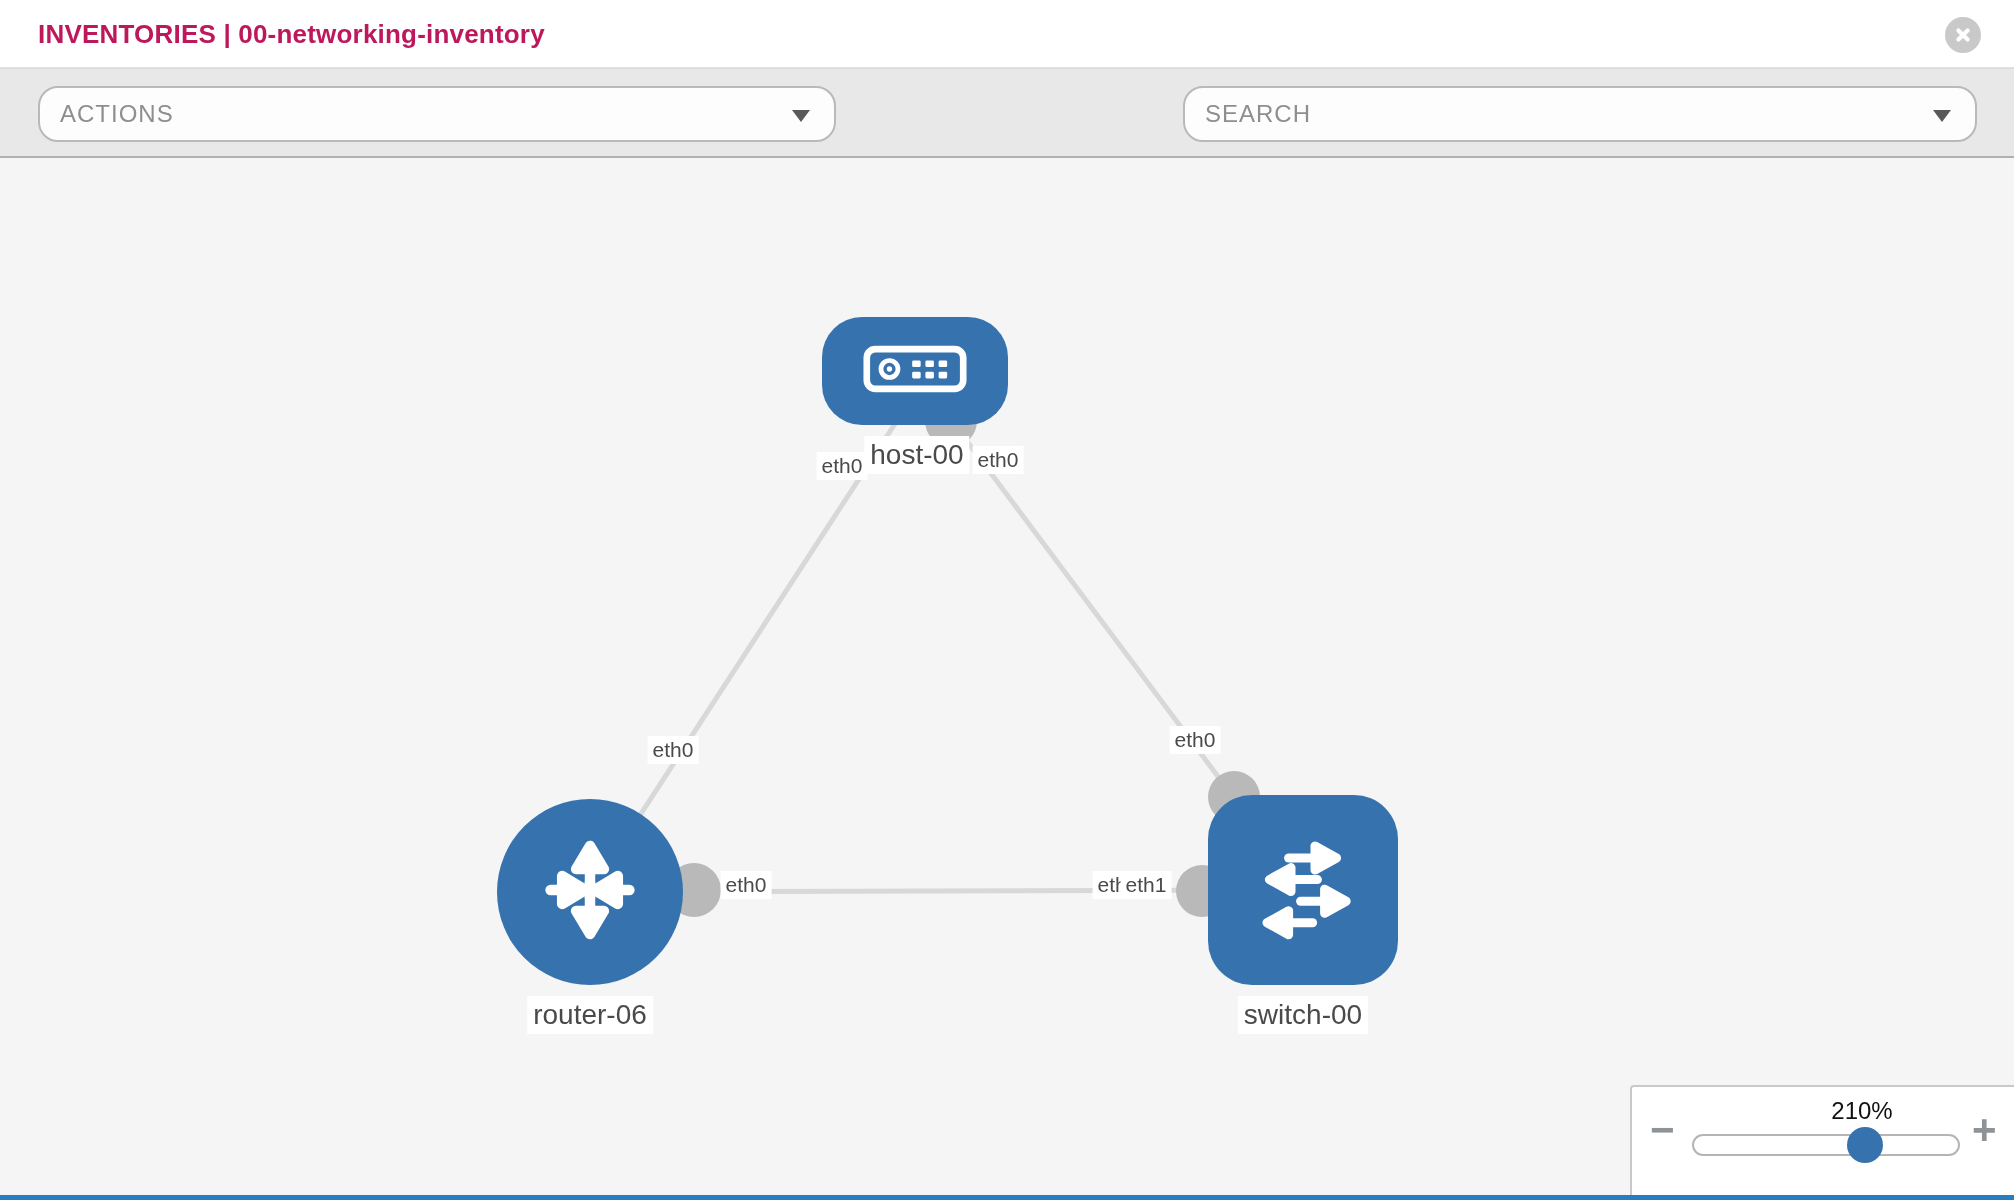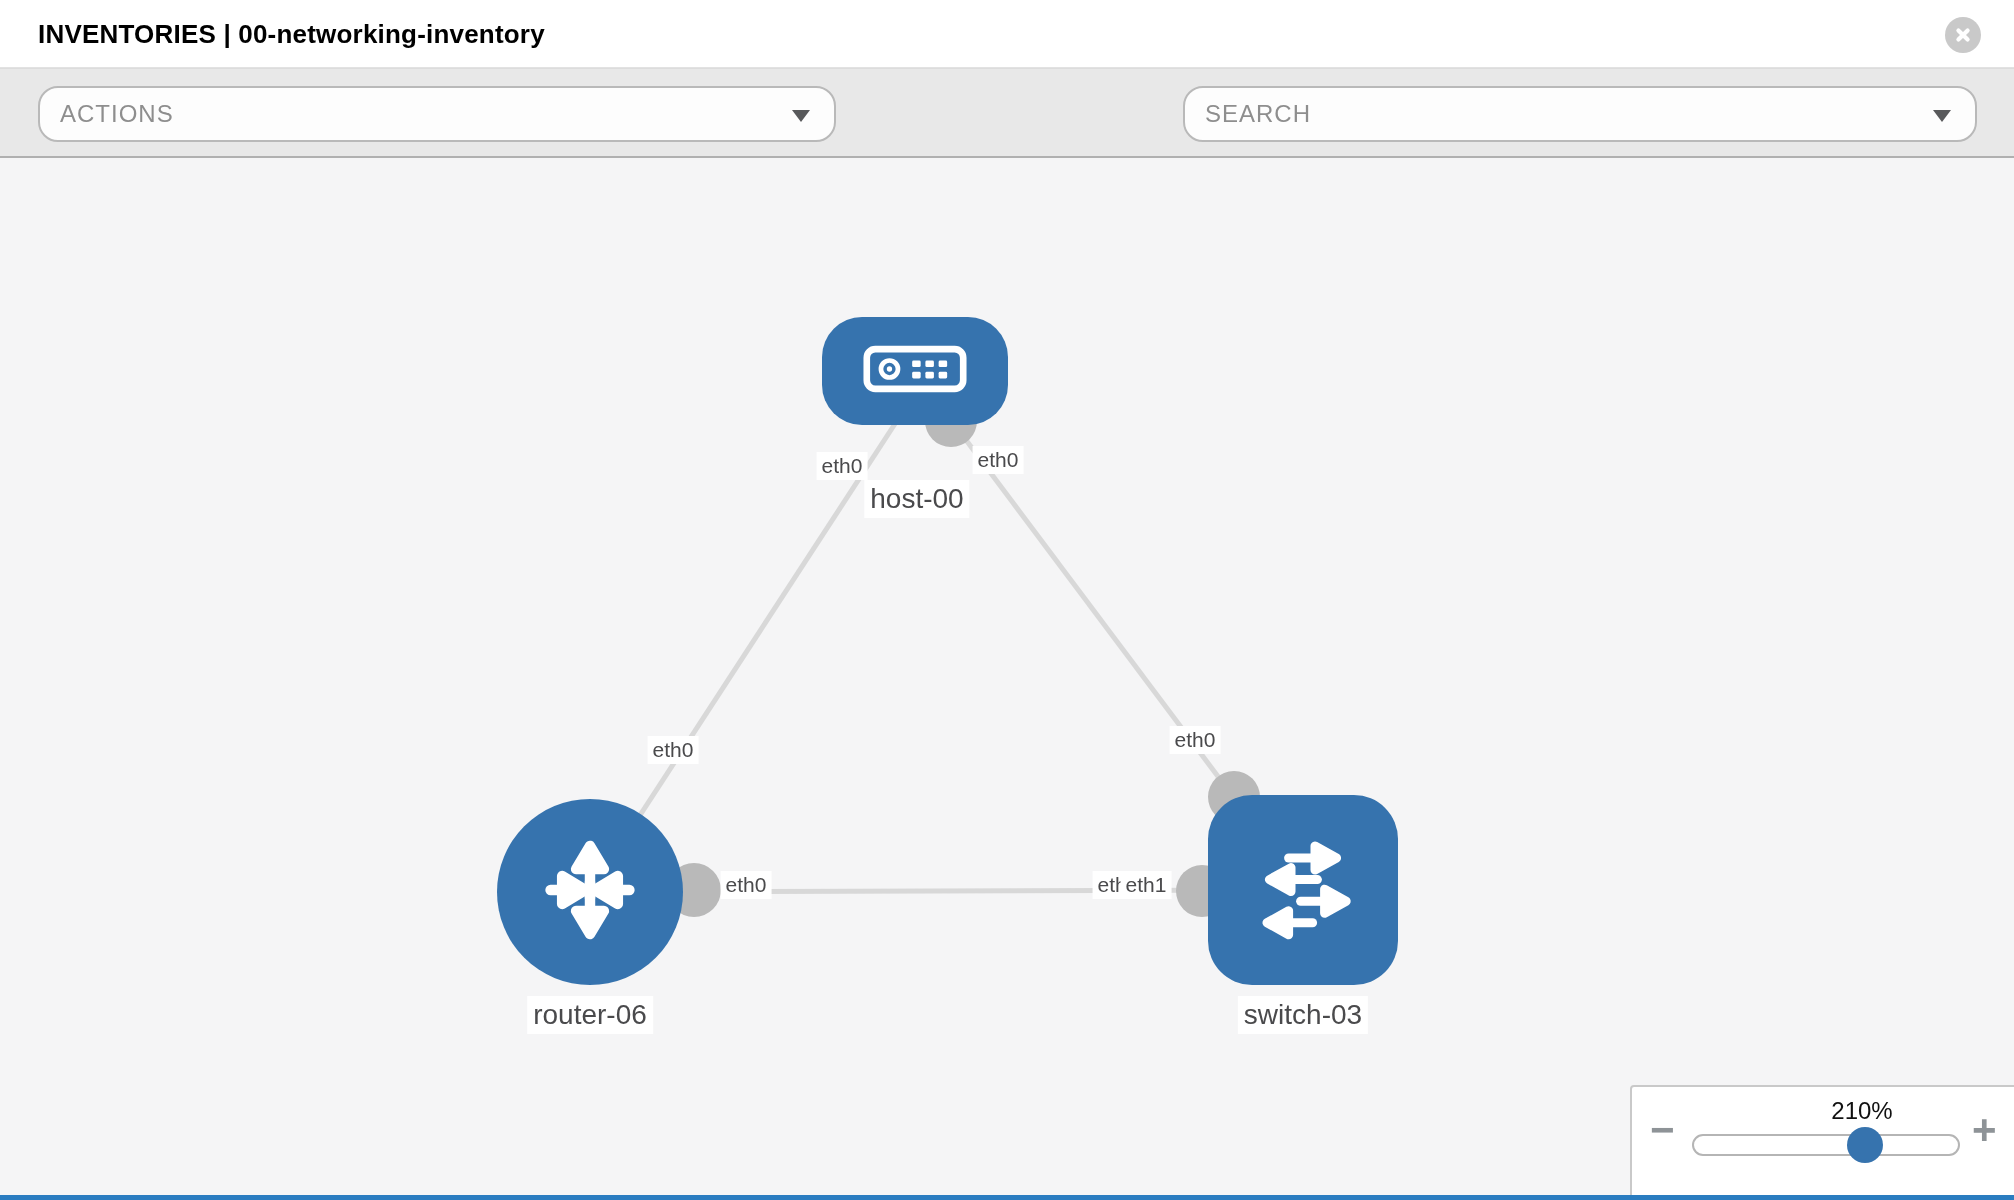"INVENTORIES | 00-networking-inventory" .header .title { color: #000000 -> #be185d }
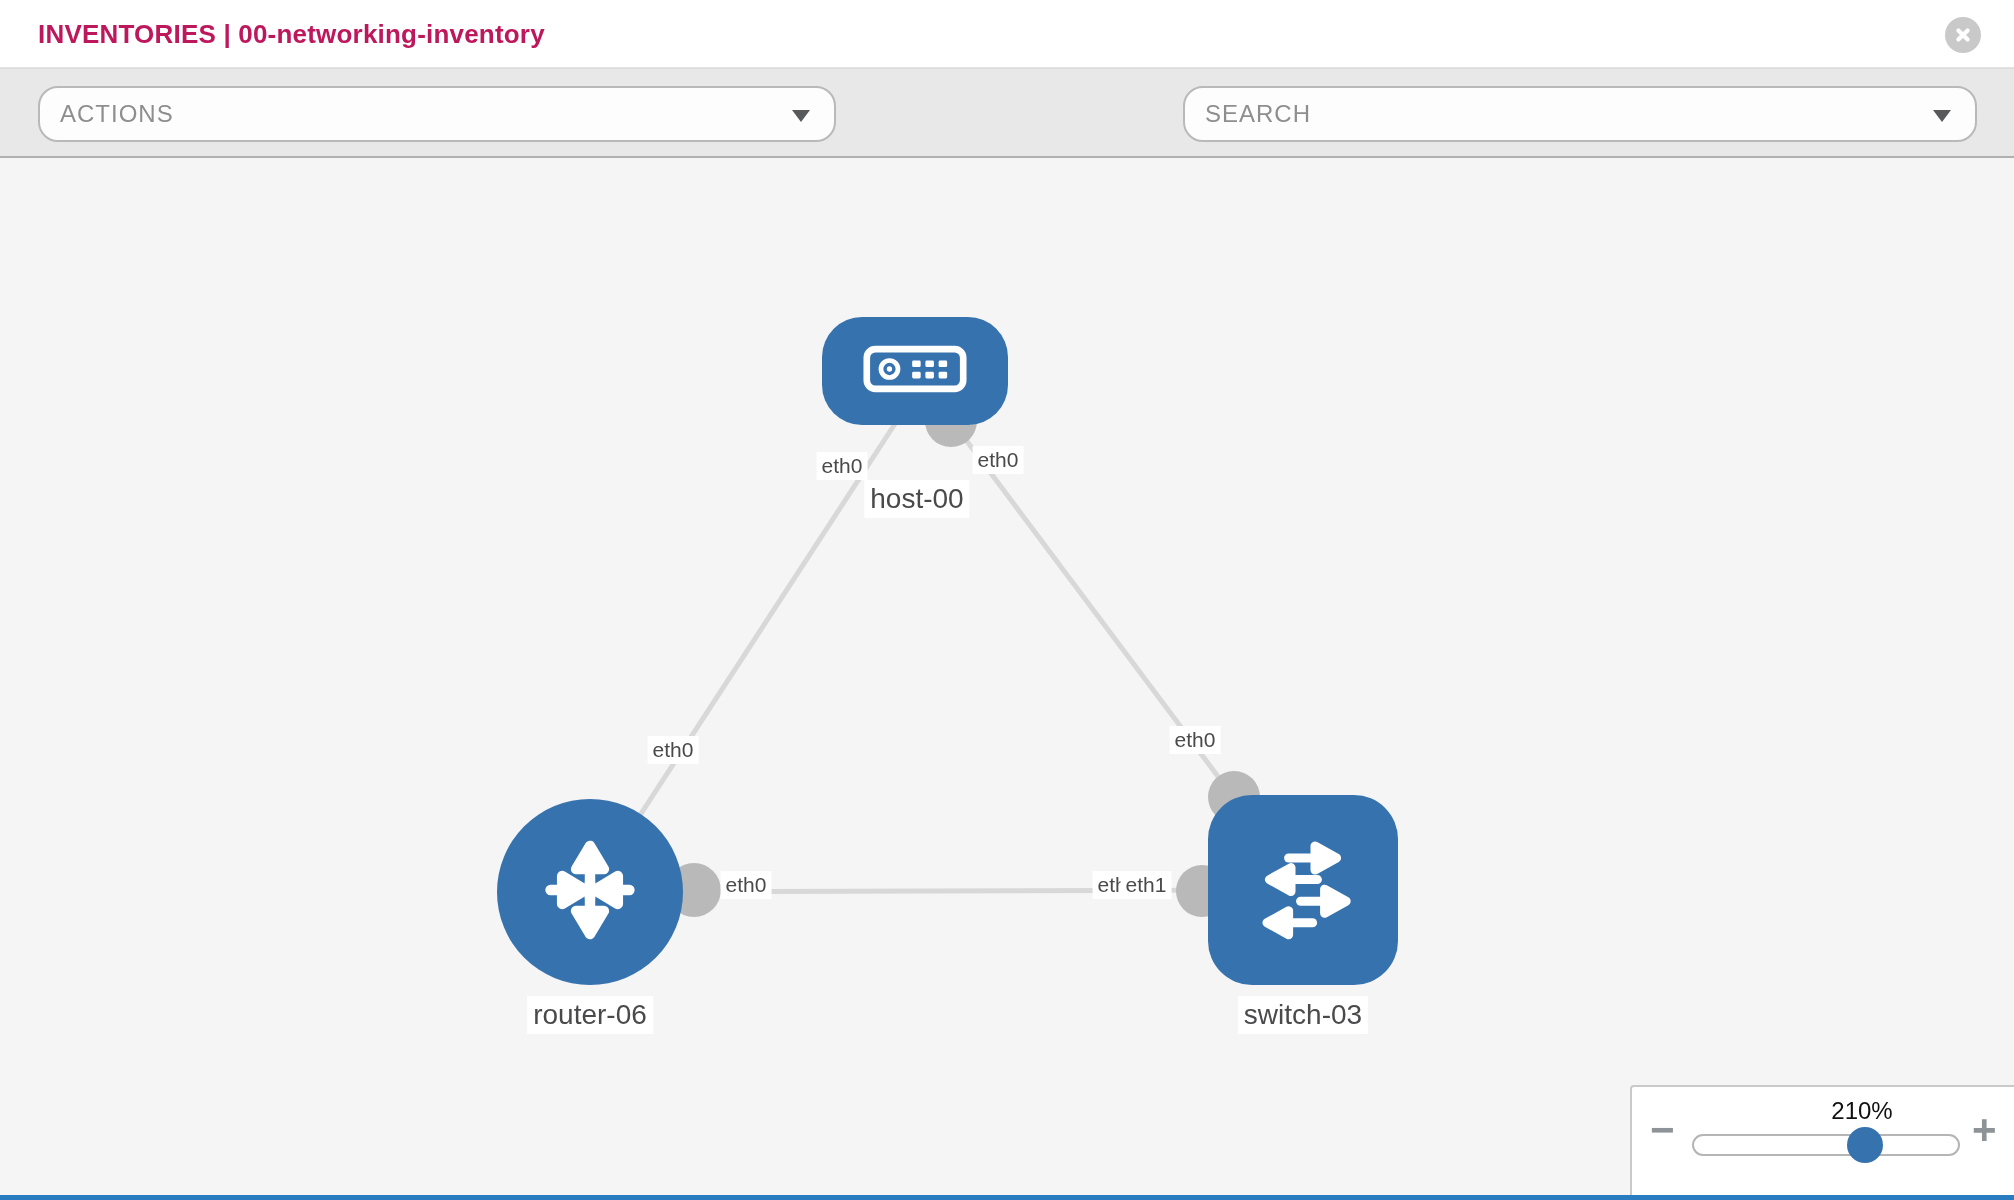"host-00" .lbl-host { margin-top: 44px -> none }
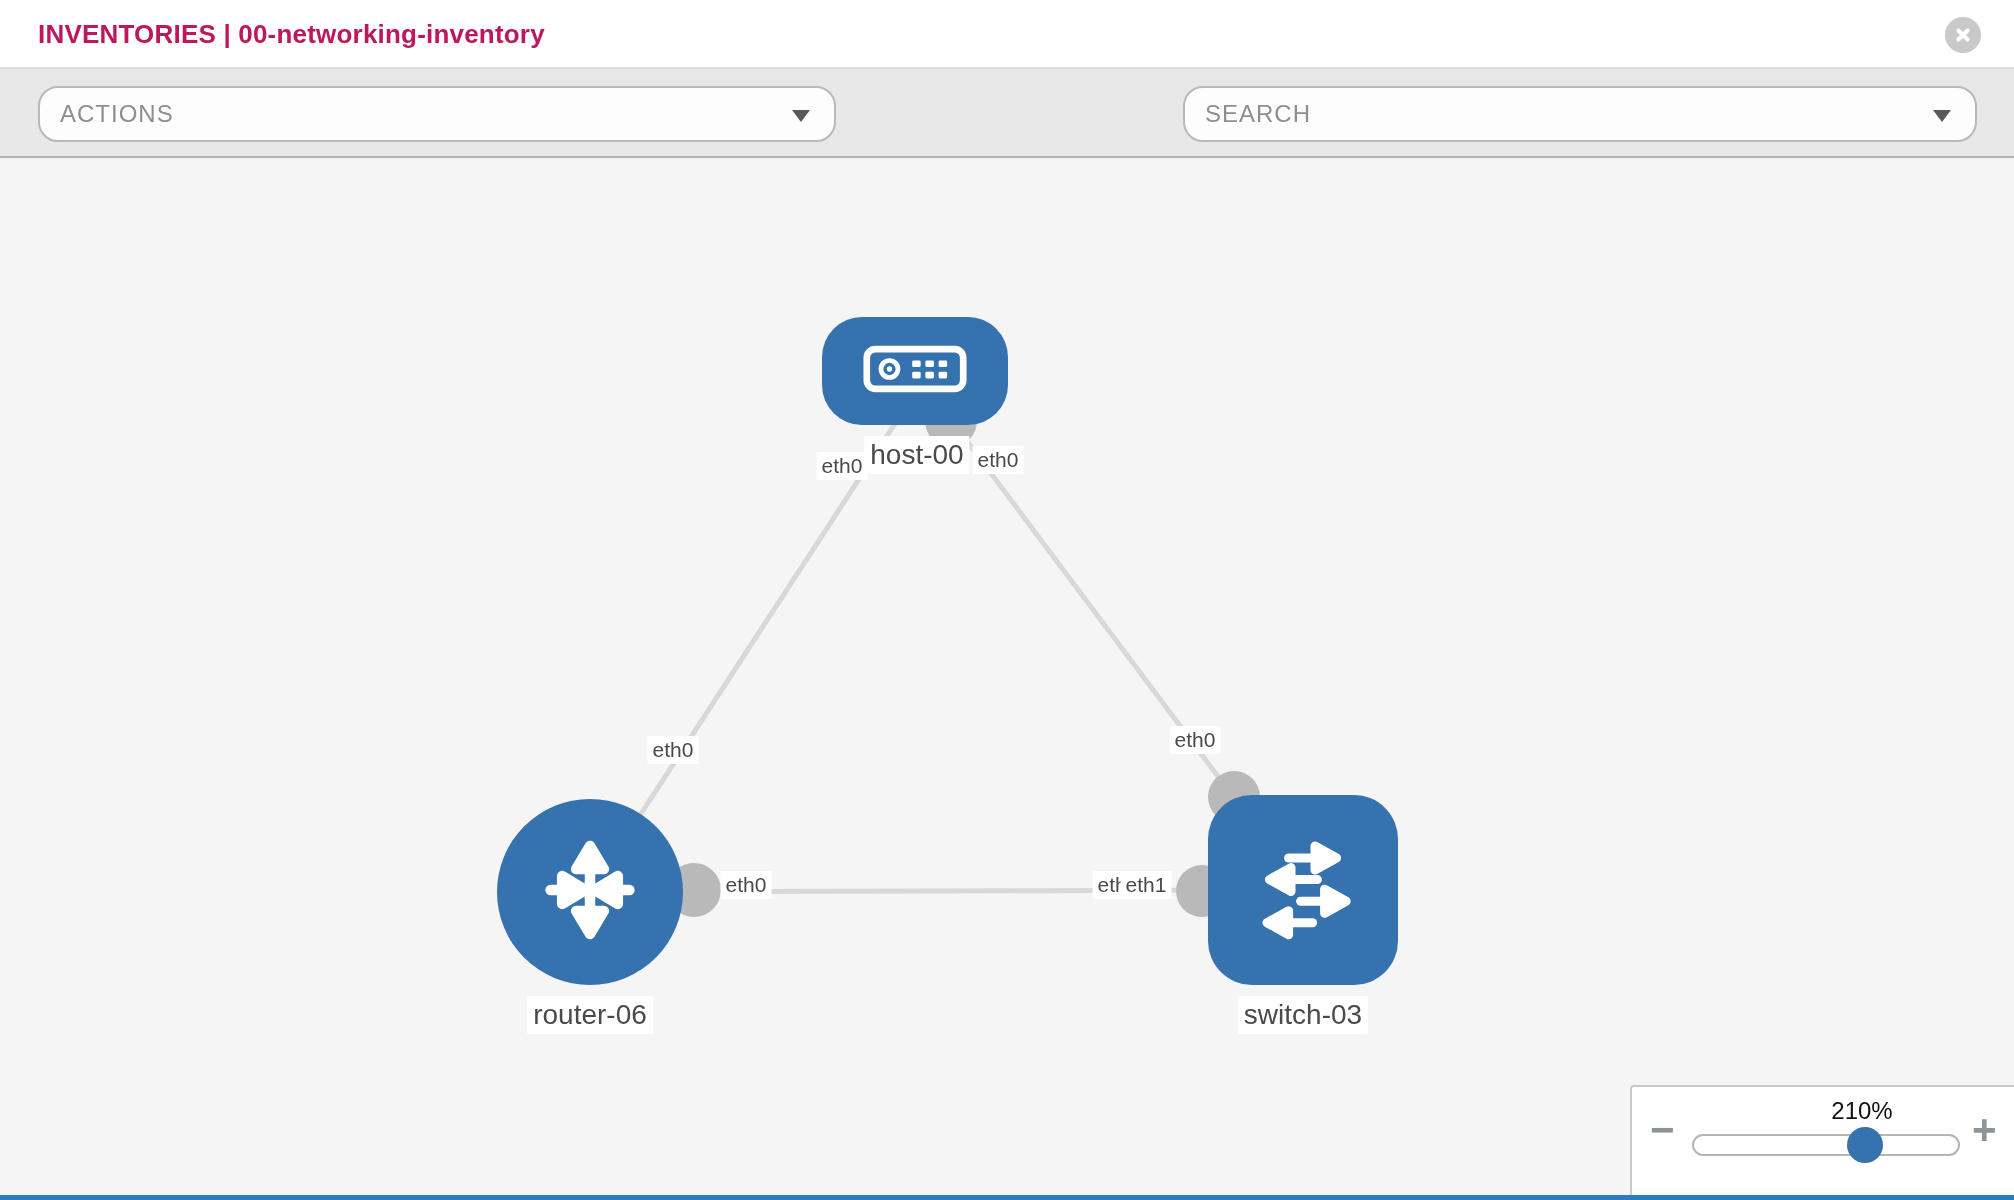"switch-03" div.lbl { text: switch-03 -> switch-00 }
